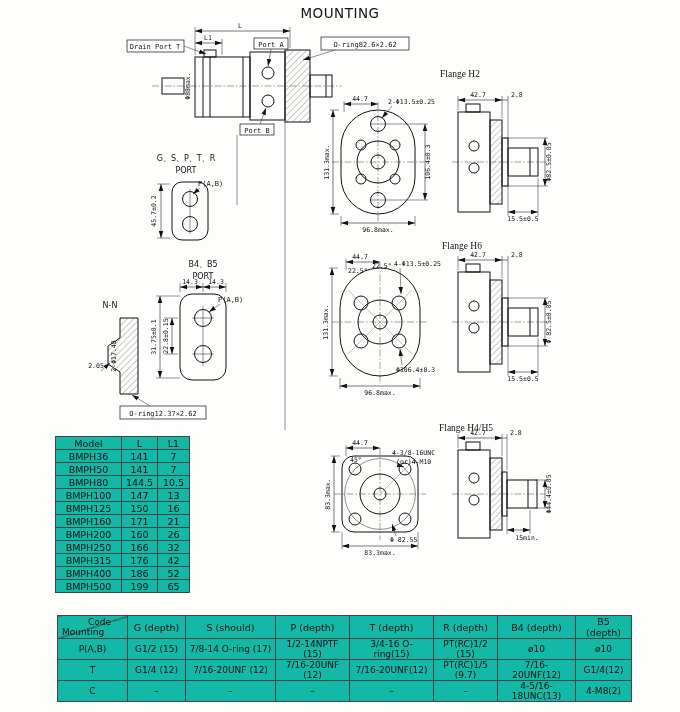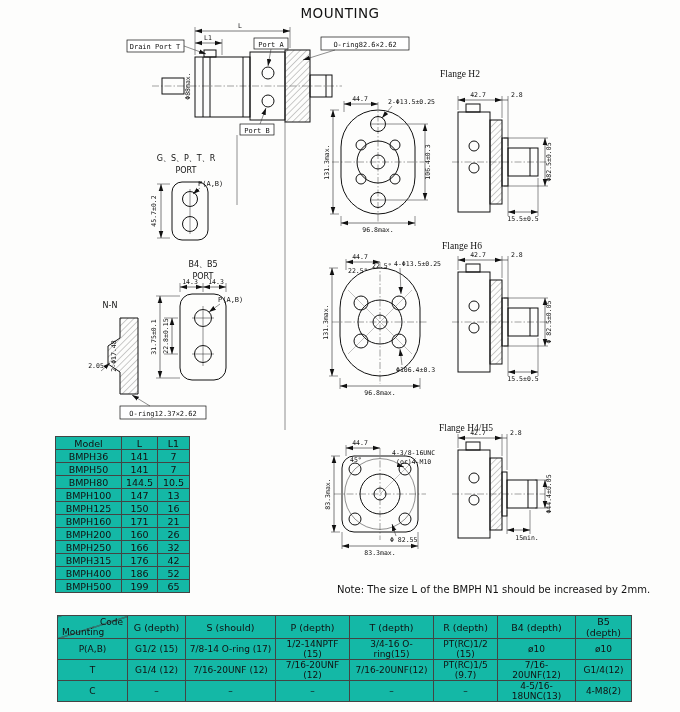"Note: The size L of" div.note { html: <div>Note: The size L of the BMPH N1 should be increased by 2mm.</div> -> none }
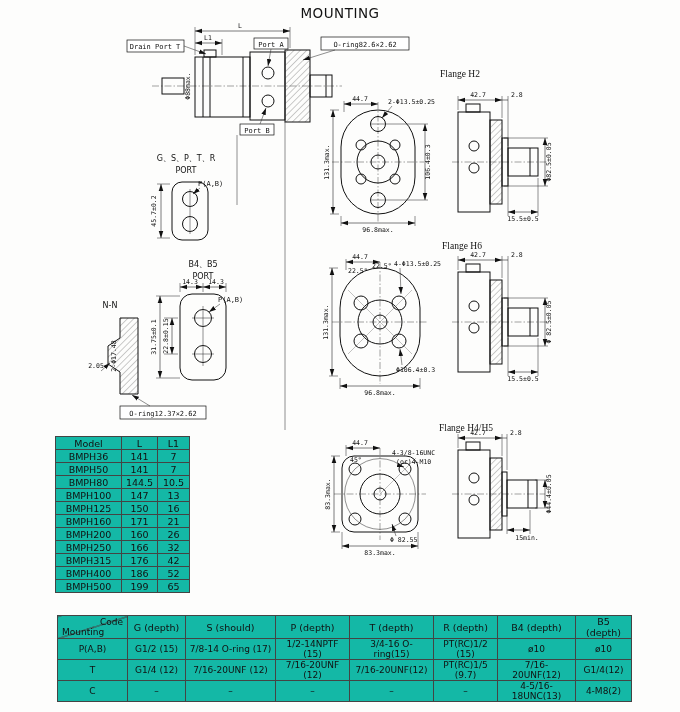"Code" .corner-top { right: 4px -> 16px }
